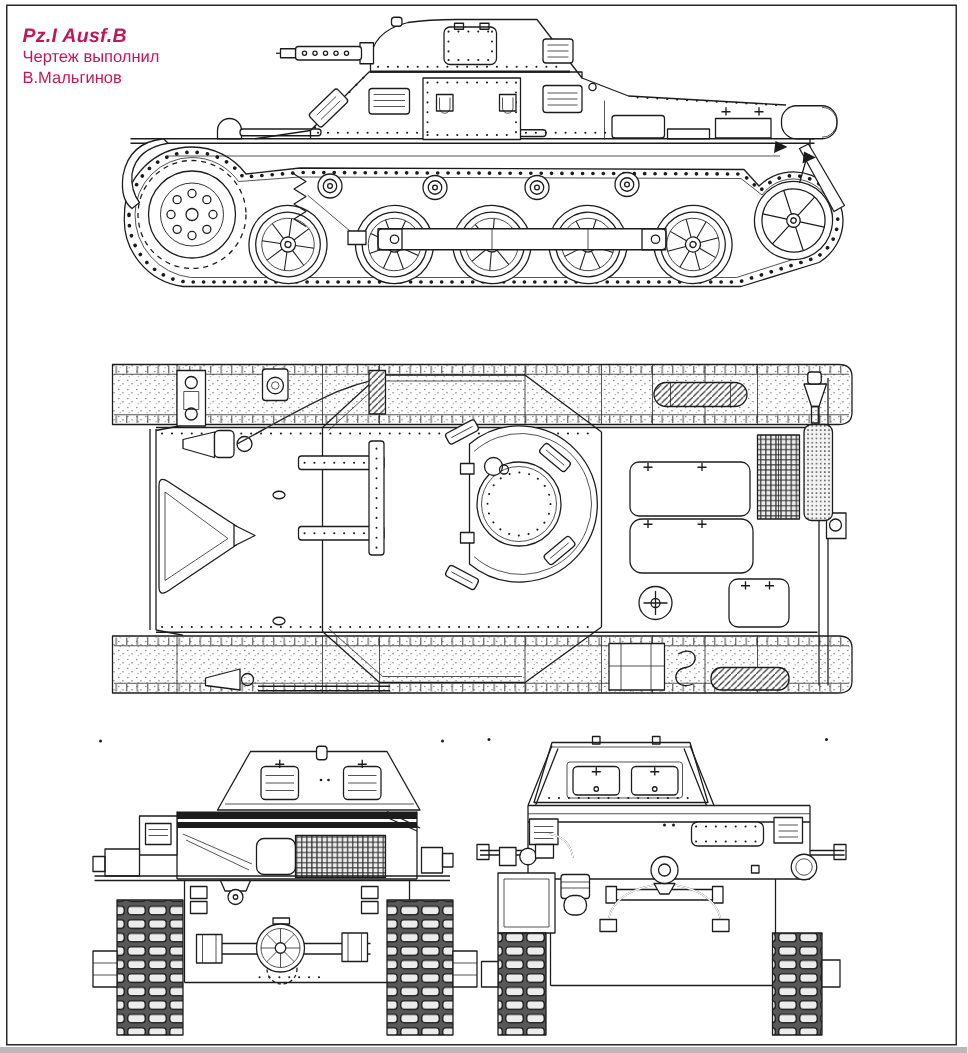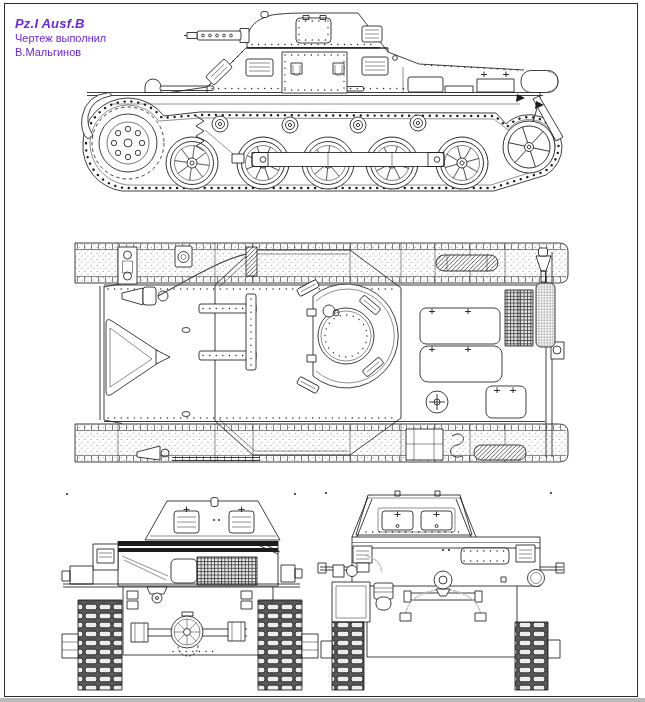"Pz.I Ausf.B" #titleblock { color: #6d28d9 -> #be185d }
